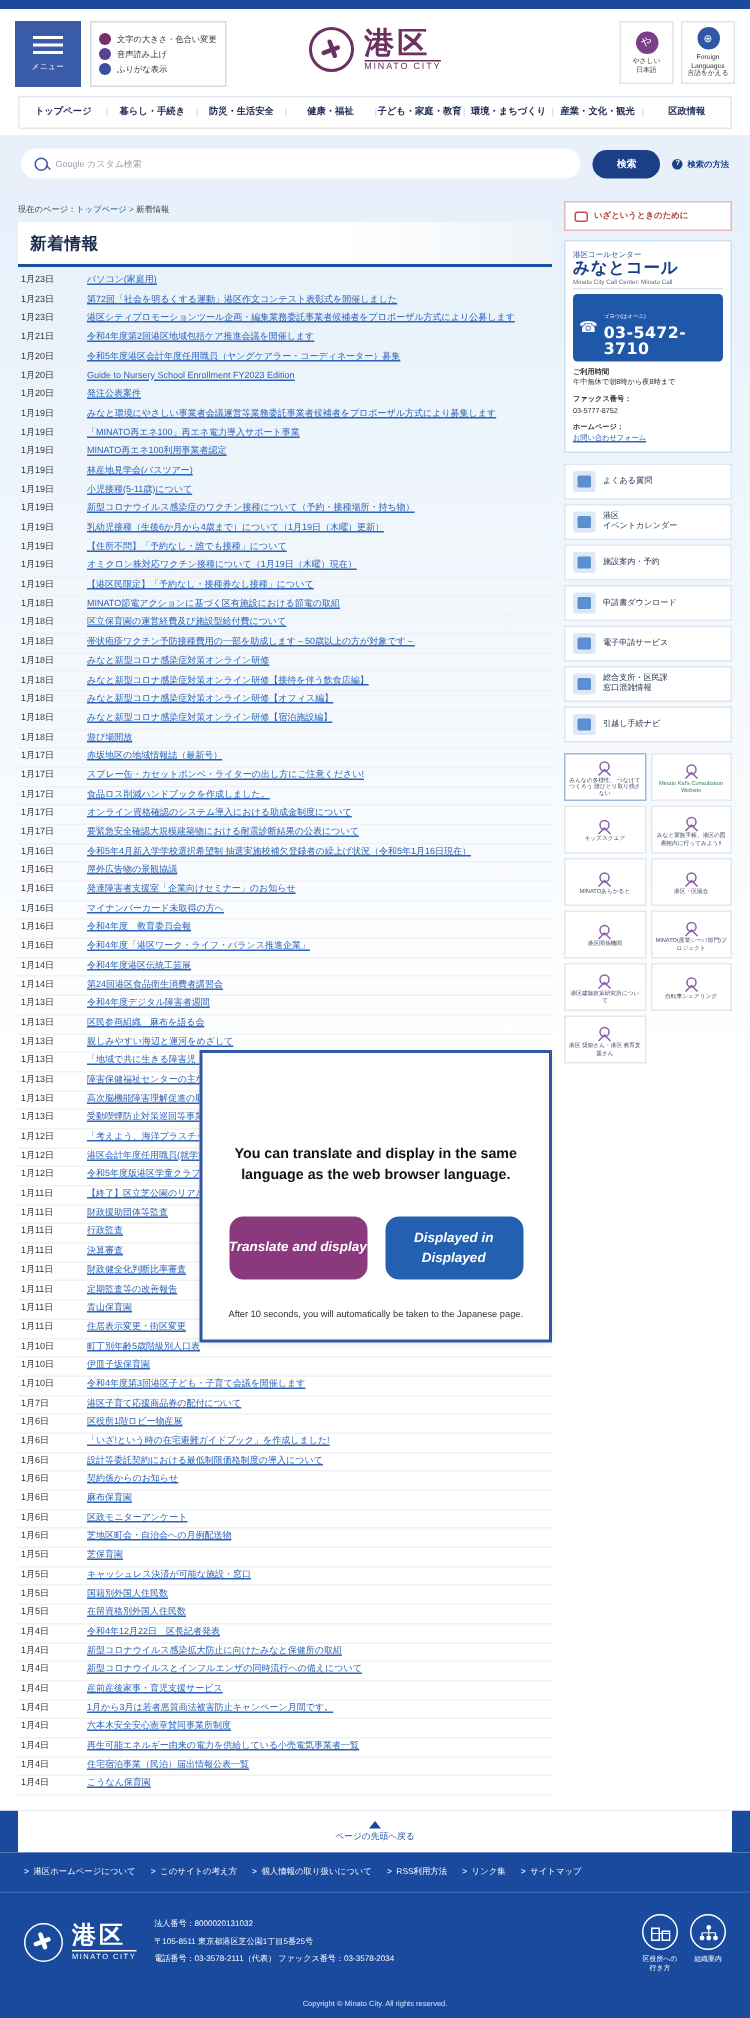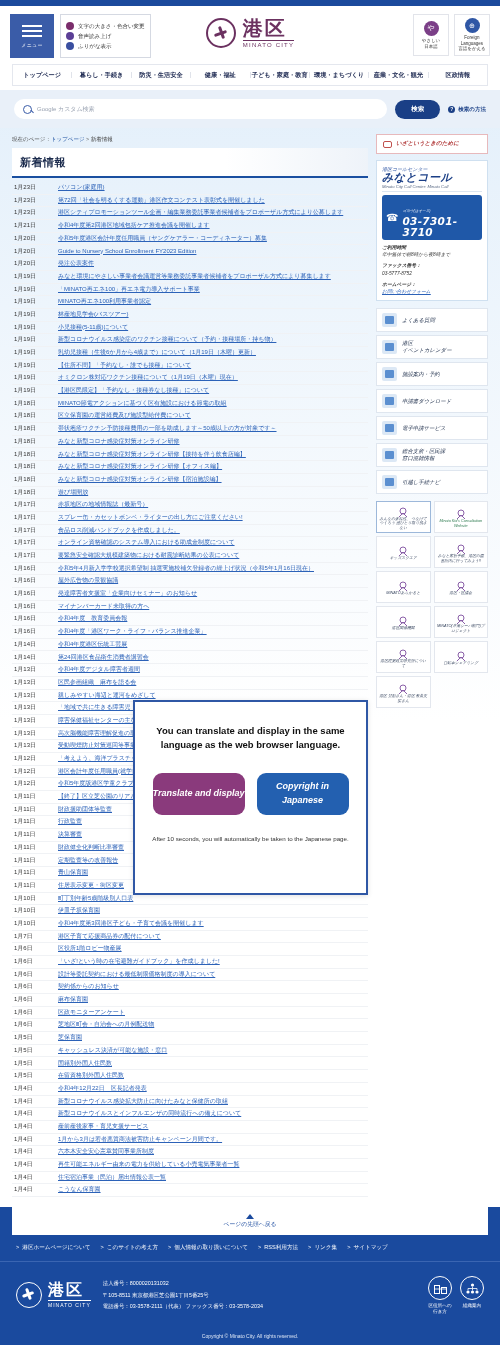"みなとコール" .col-side { font-style: italic -> none }
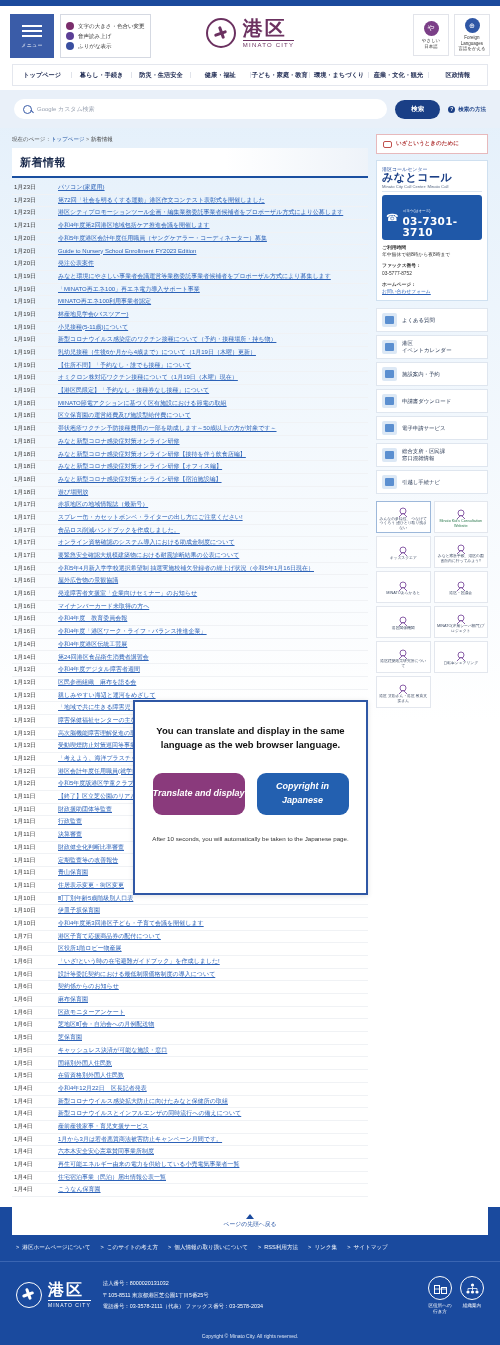"03-7301-3710" div.cb-ph-num { text: 03-7301-3710 -> 03-5472-3710 }
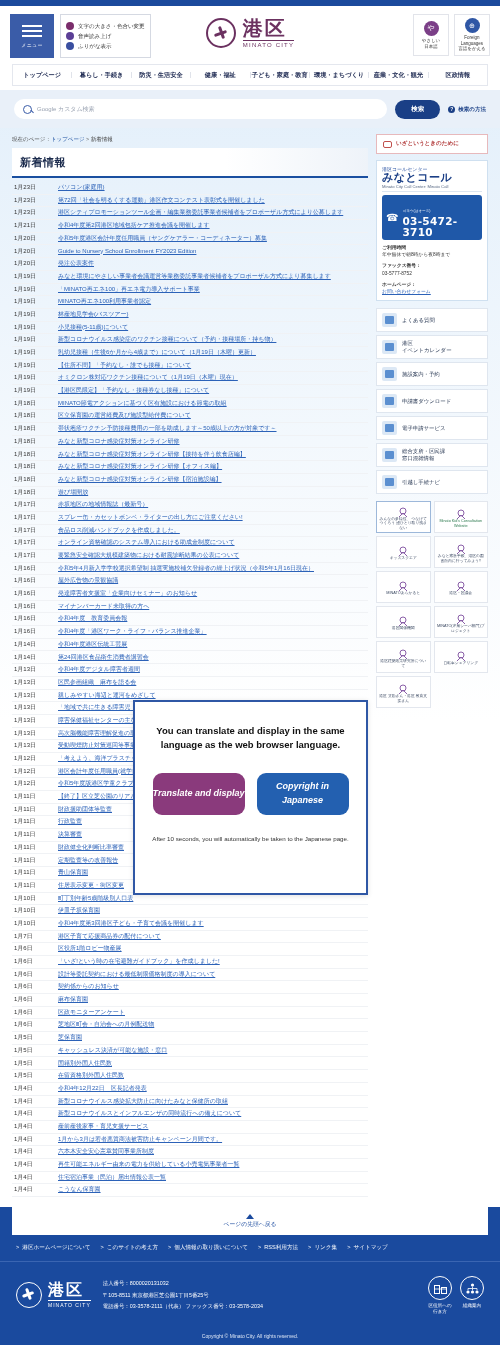"You can translate and display" .modal { justify-content: flex-start -> flex-end }
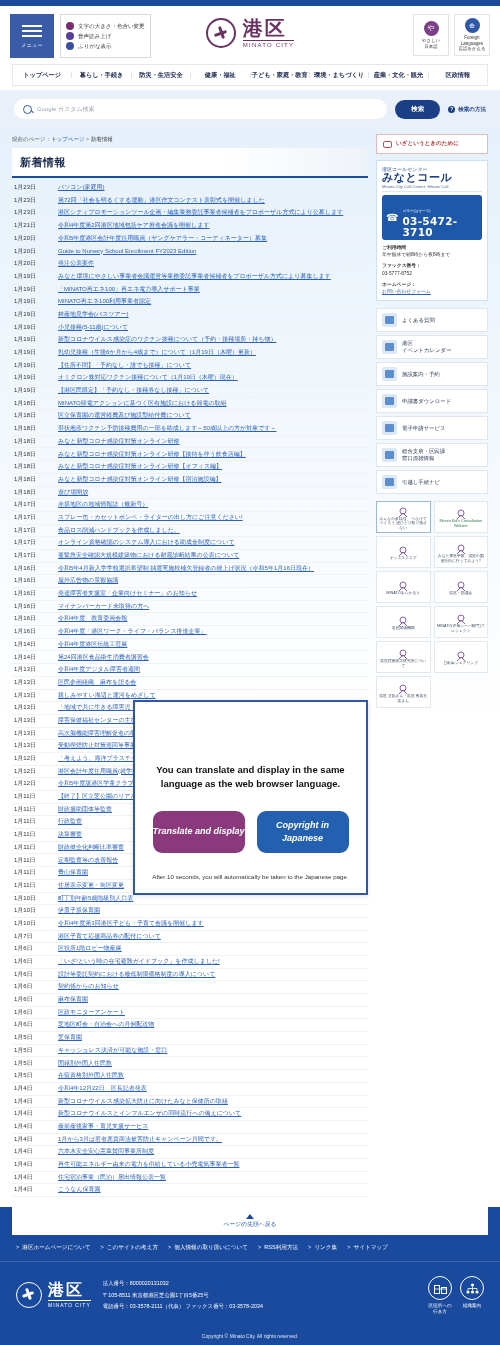"Copyright in Japanese" div.m-btn { text: Copyright in Japanese -> Displayed in Displayed }
